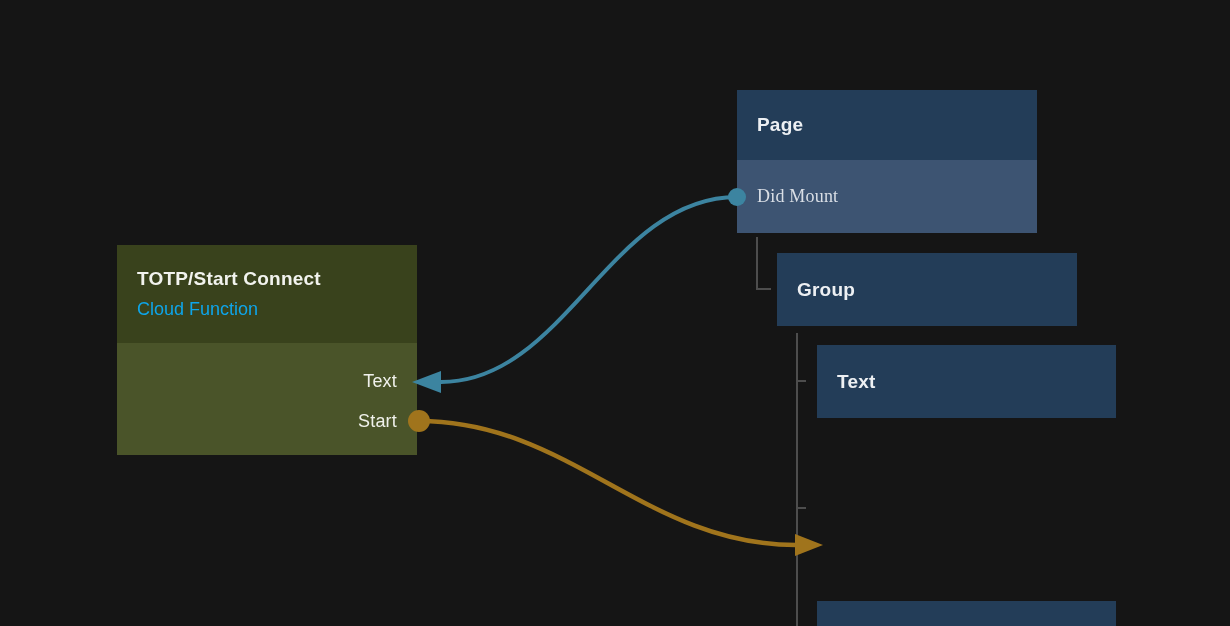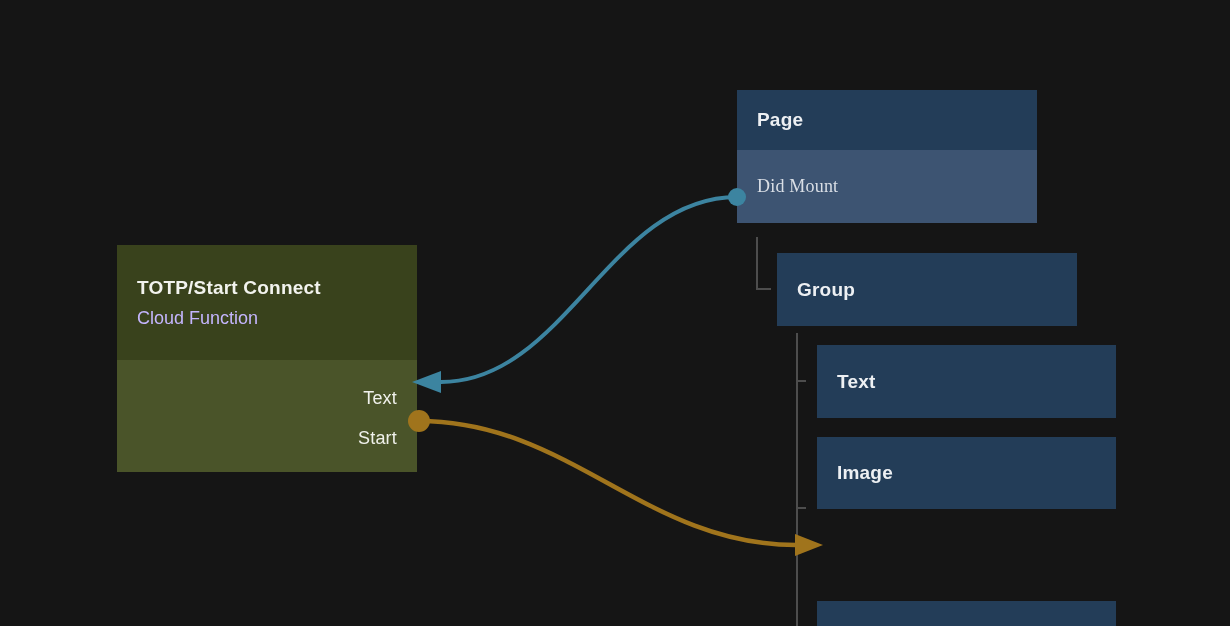"Page" div.hdr { height: 60px -> 70px }
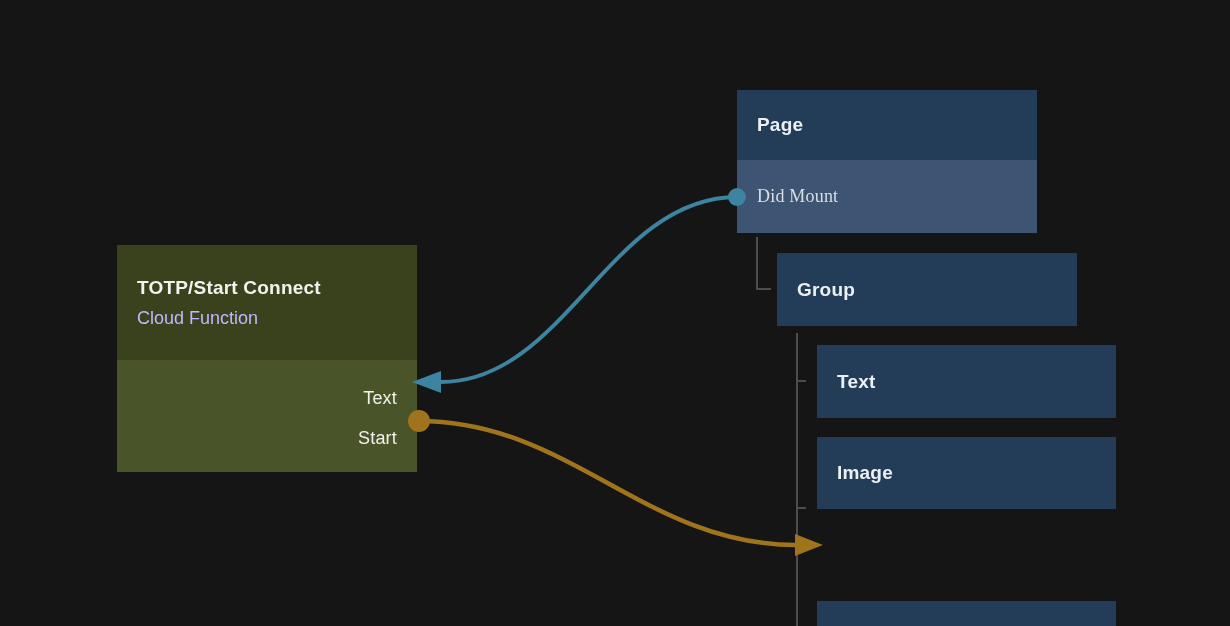"TOTP/Start Connect" .green-hdr { height: 115px -> 98px }
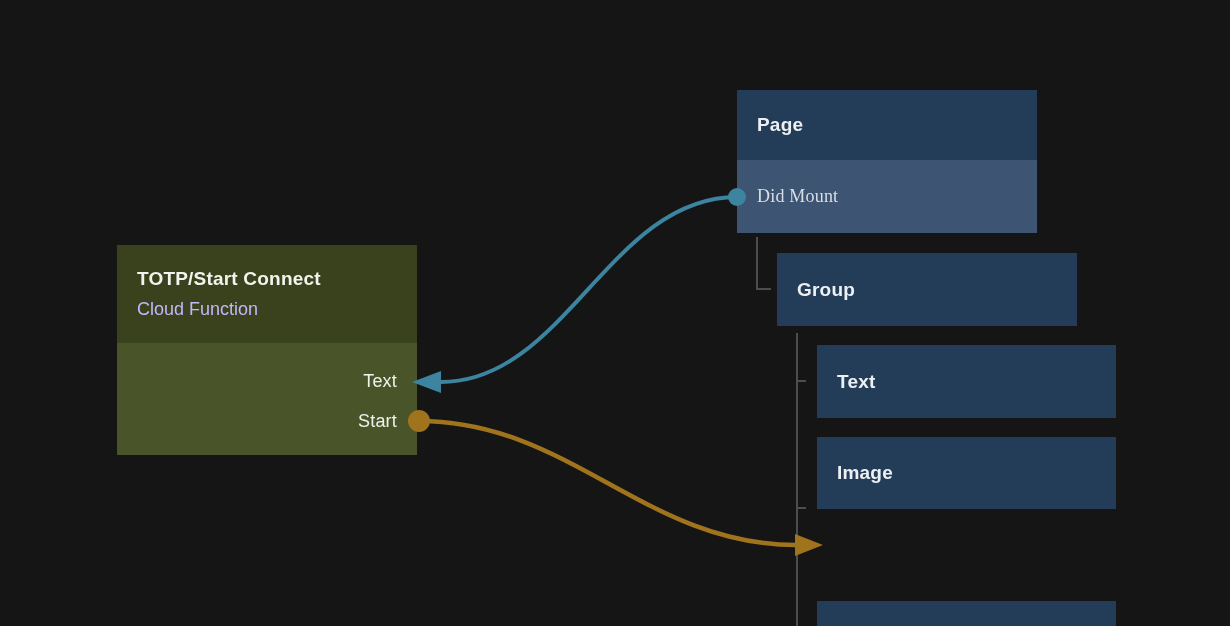"Cloud Function" .g-sub { color: #c4b5fd -> #0ea5e9 }
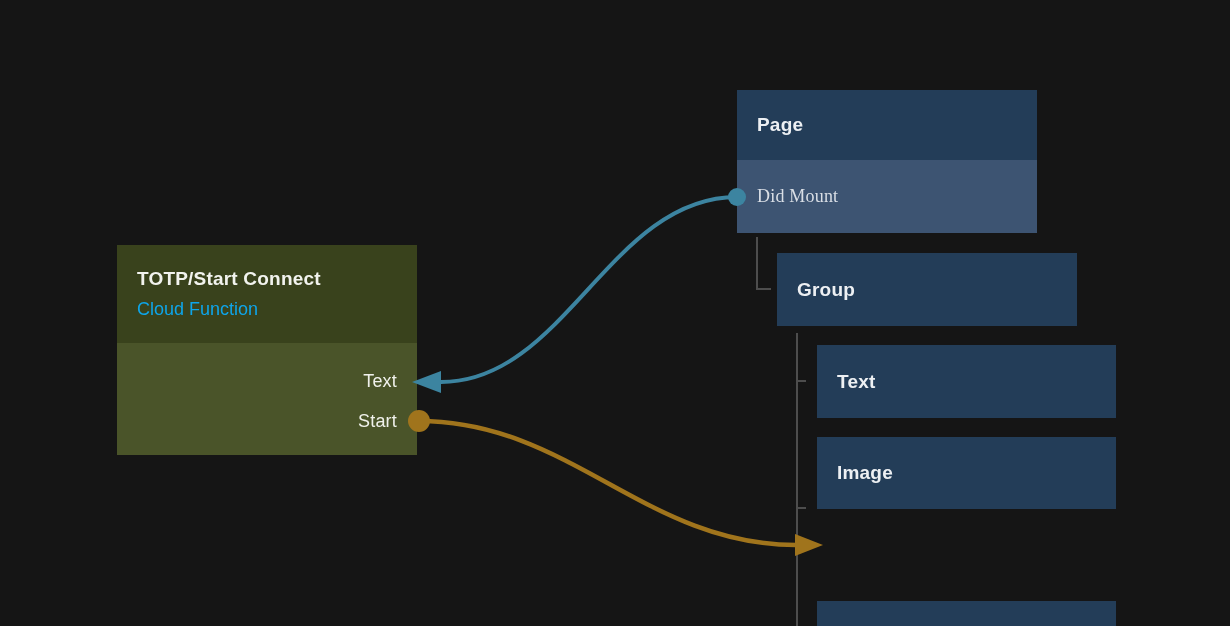"Image" div.hdr { html: <div> <span>Image</span> </div> -> none }
